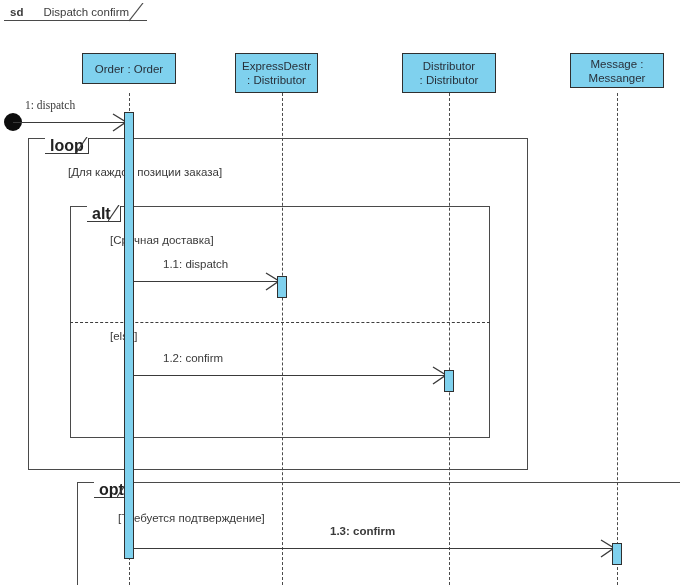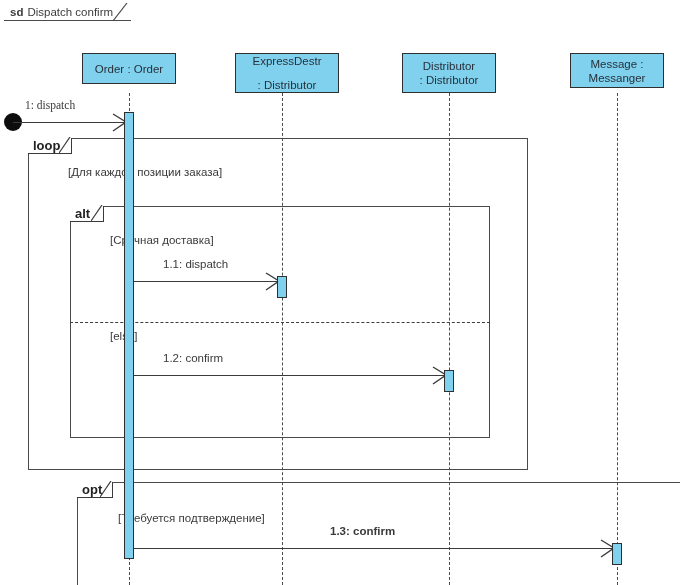"sd" .frame-tab .kw { margin-right: 4px -> 20px }
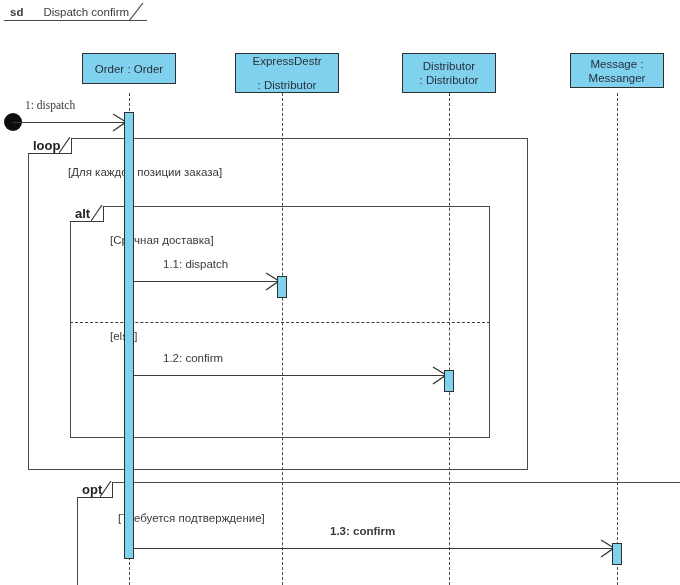"ExpressDestr" div.abs { justify-content: space-between -> none; width: 104px -> 83px }
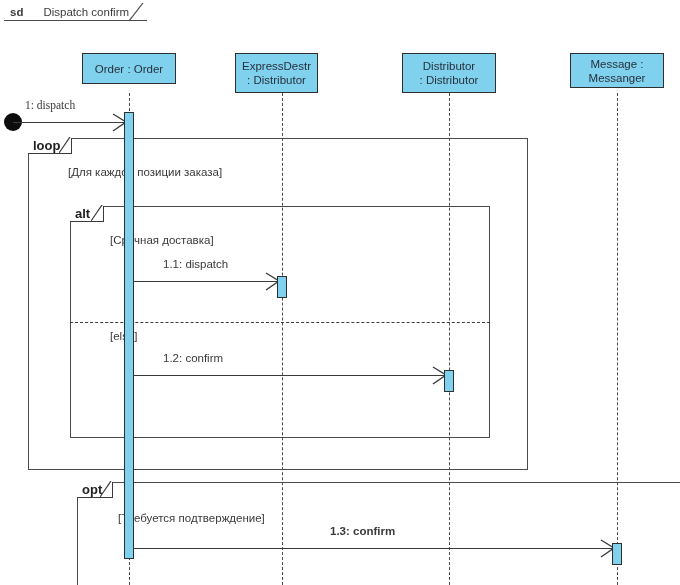"loop" .fragment-label { font-size: 13px -> 16px; margin-left: none -> 17px }
